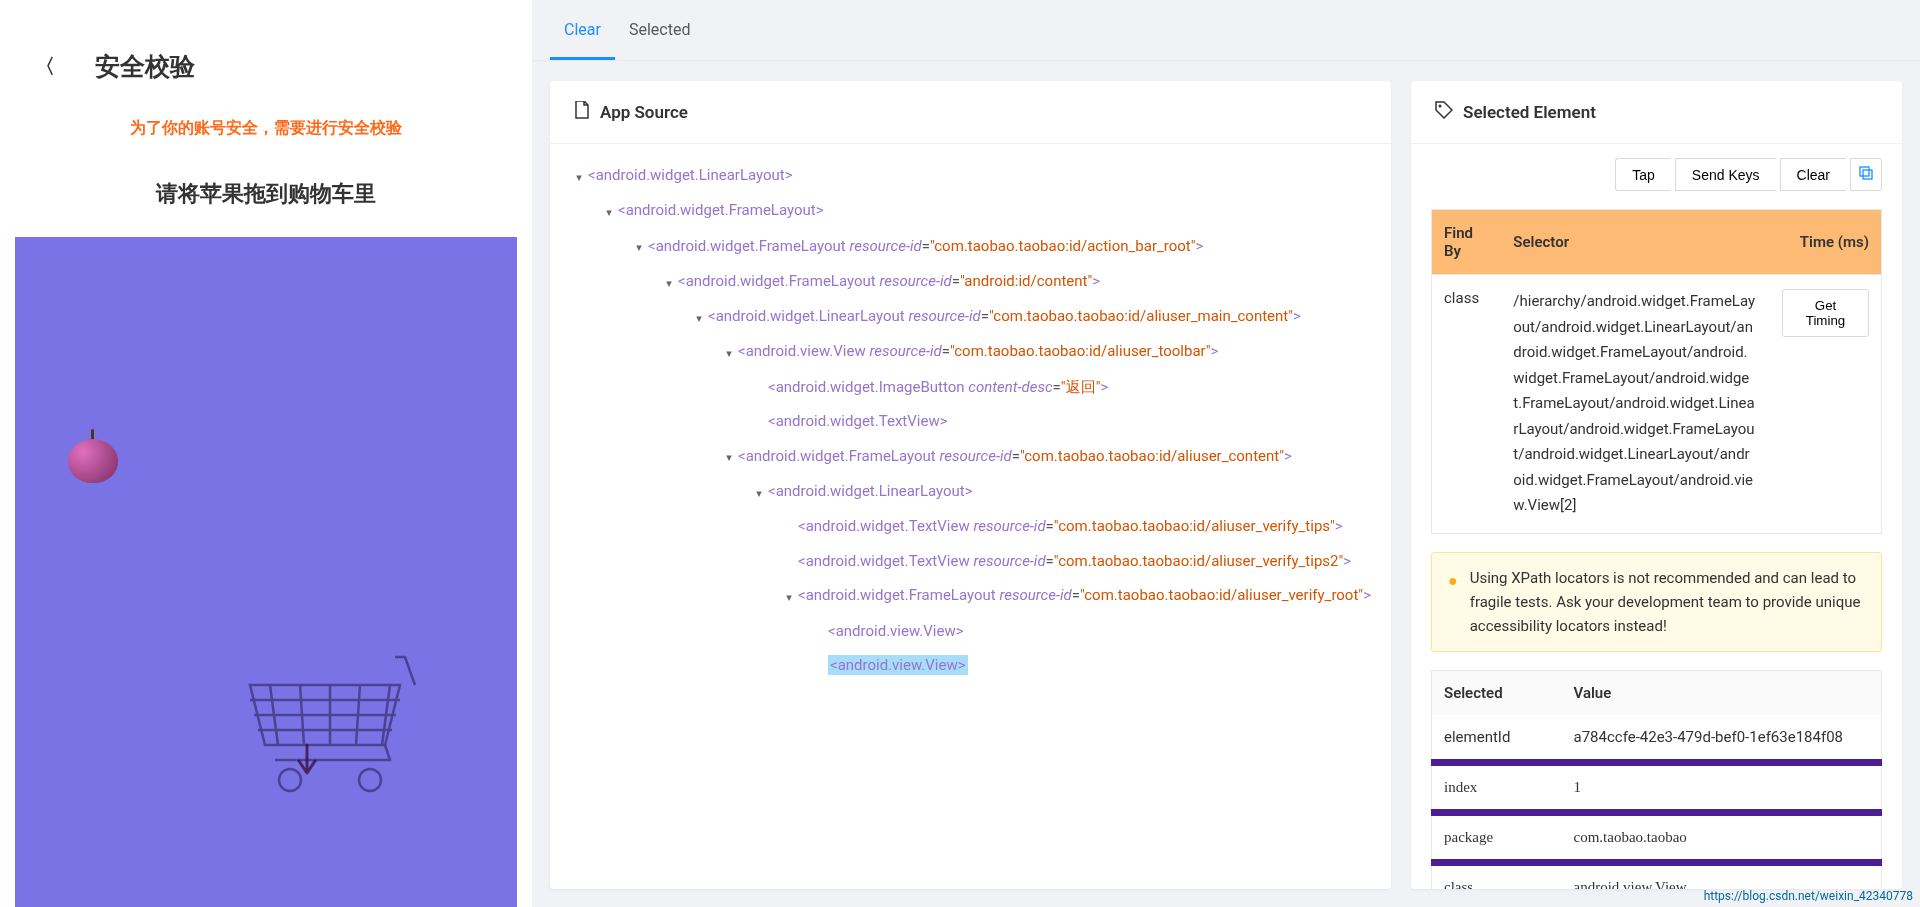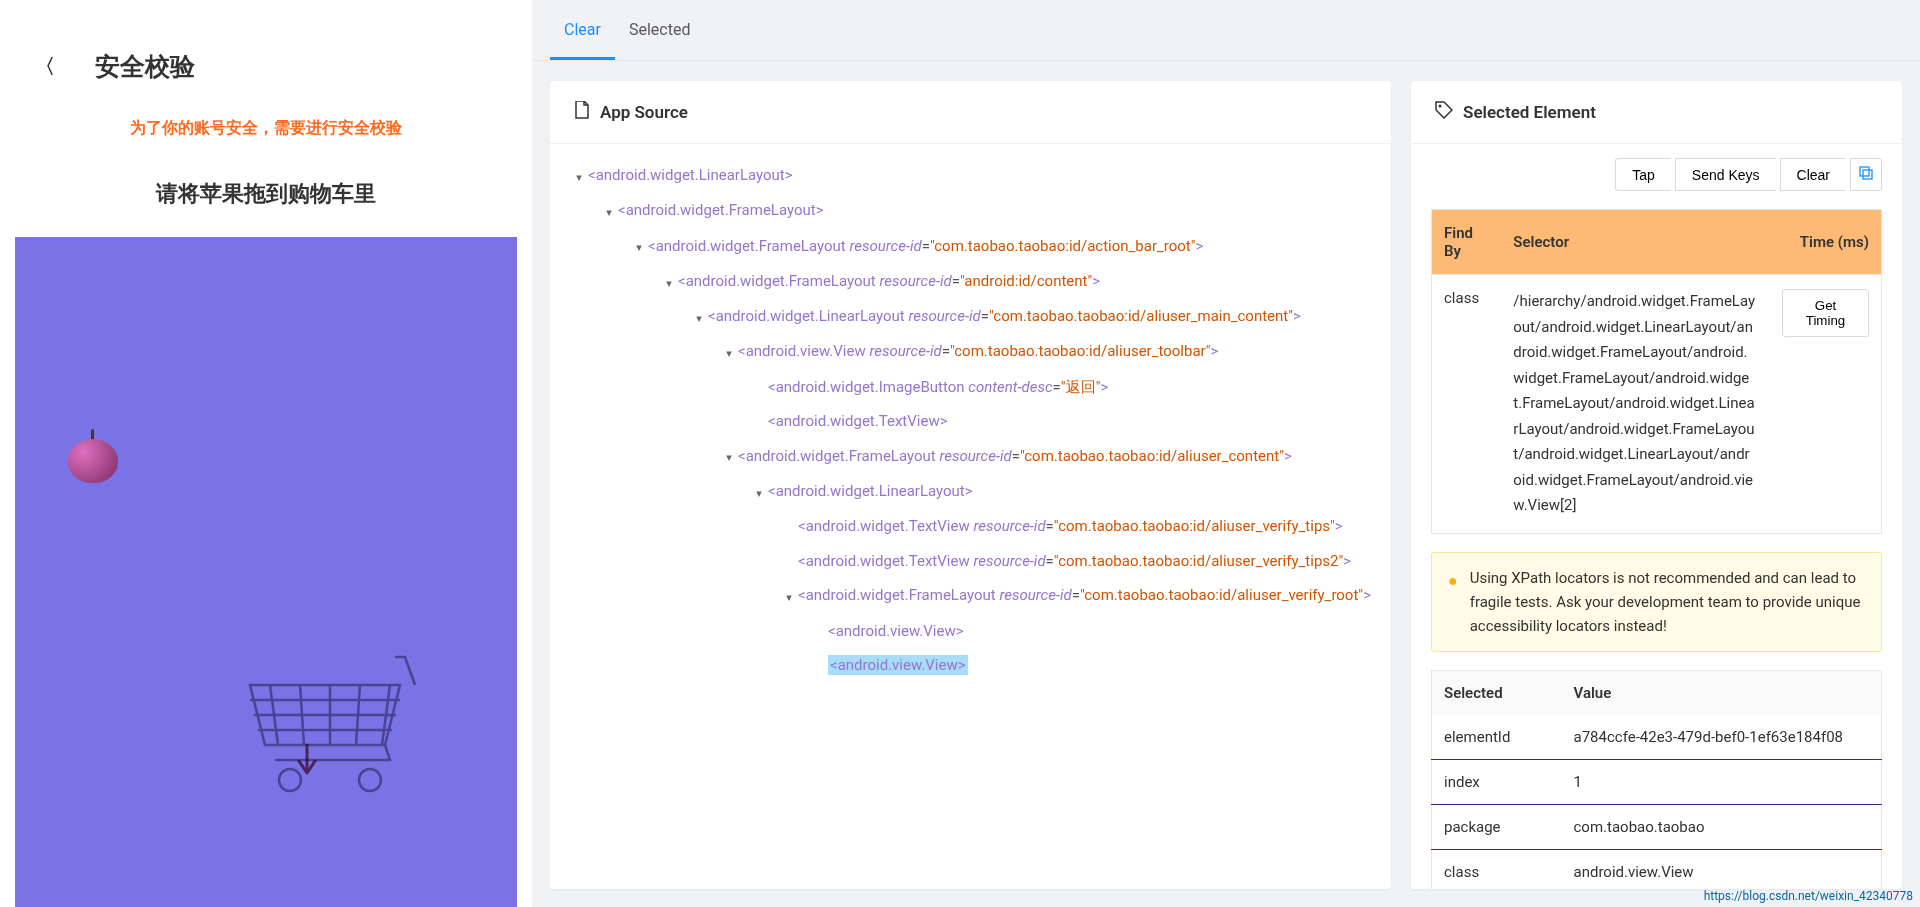"index" .attrs-tbl tr + tr td { border-top: 1px solid #4c1d95 -> 7px solid #4c1d95; font-family: none -> Liberation Serif, serif }
